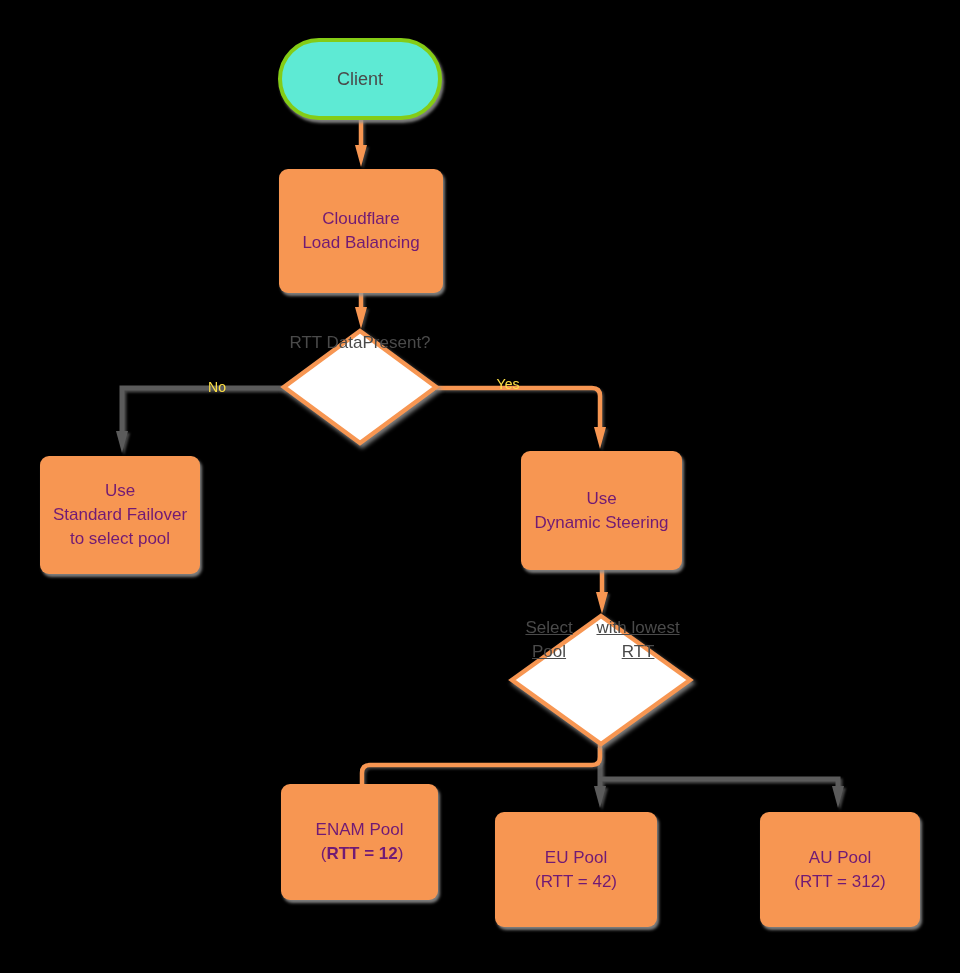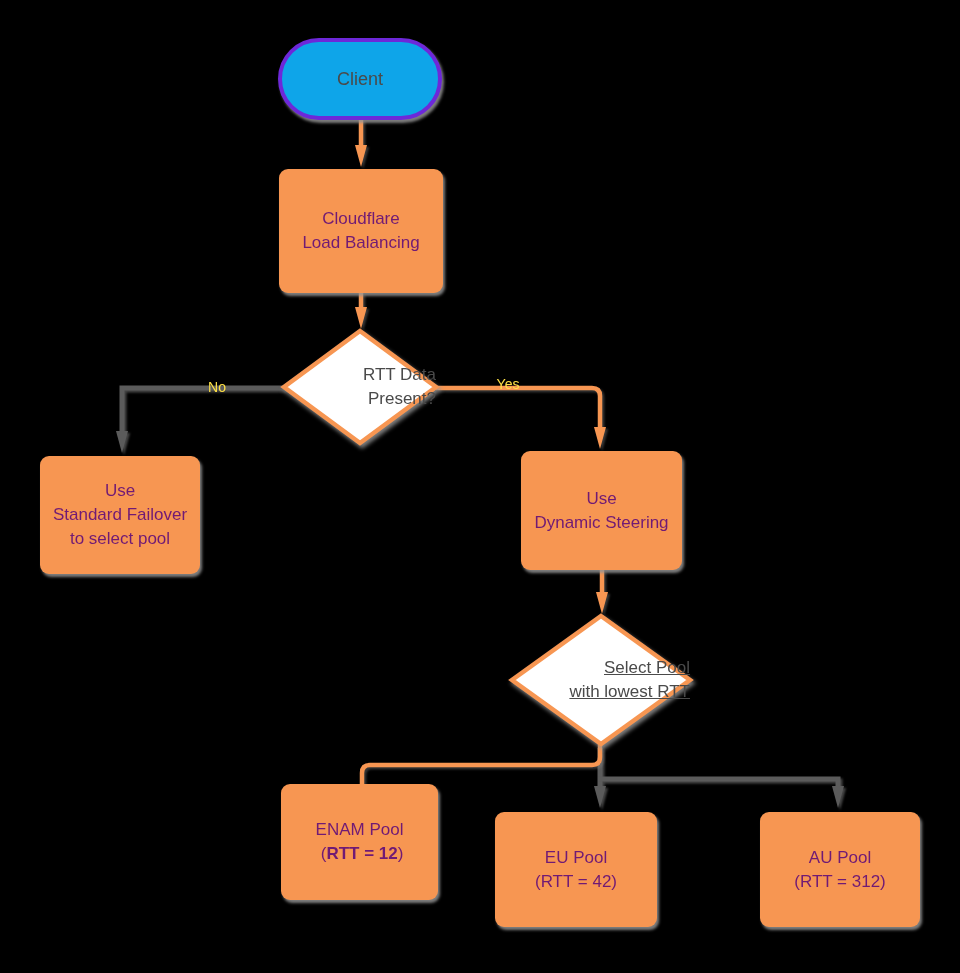"Client" .pill { background: #0ea5e9 -> #5eead4; border: 4px solid #6d28d9 -> 4px solid #84cc16 }
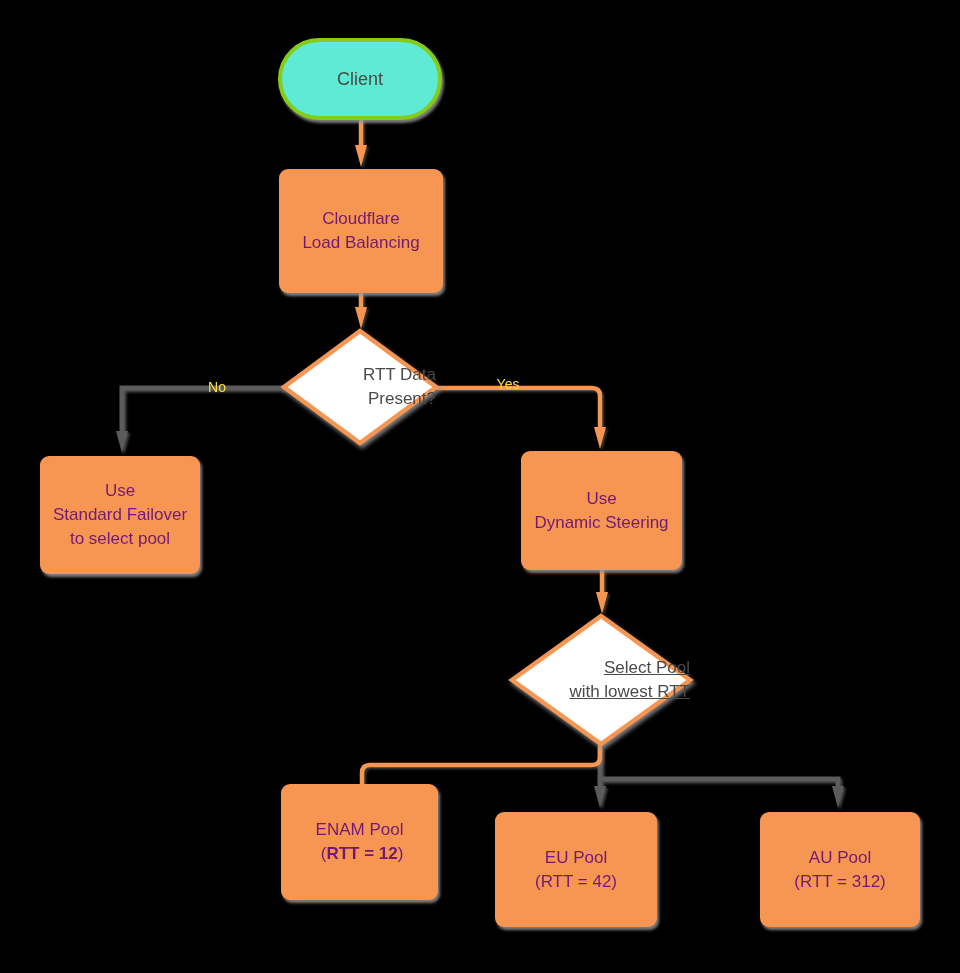"RTT Data" .diamond-text { align-items: flex-end -> flex-start; flex-direction: column -> row }
